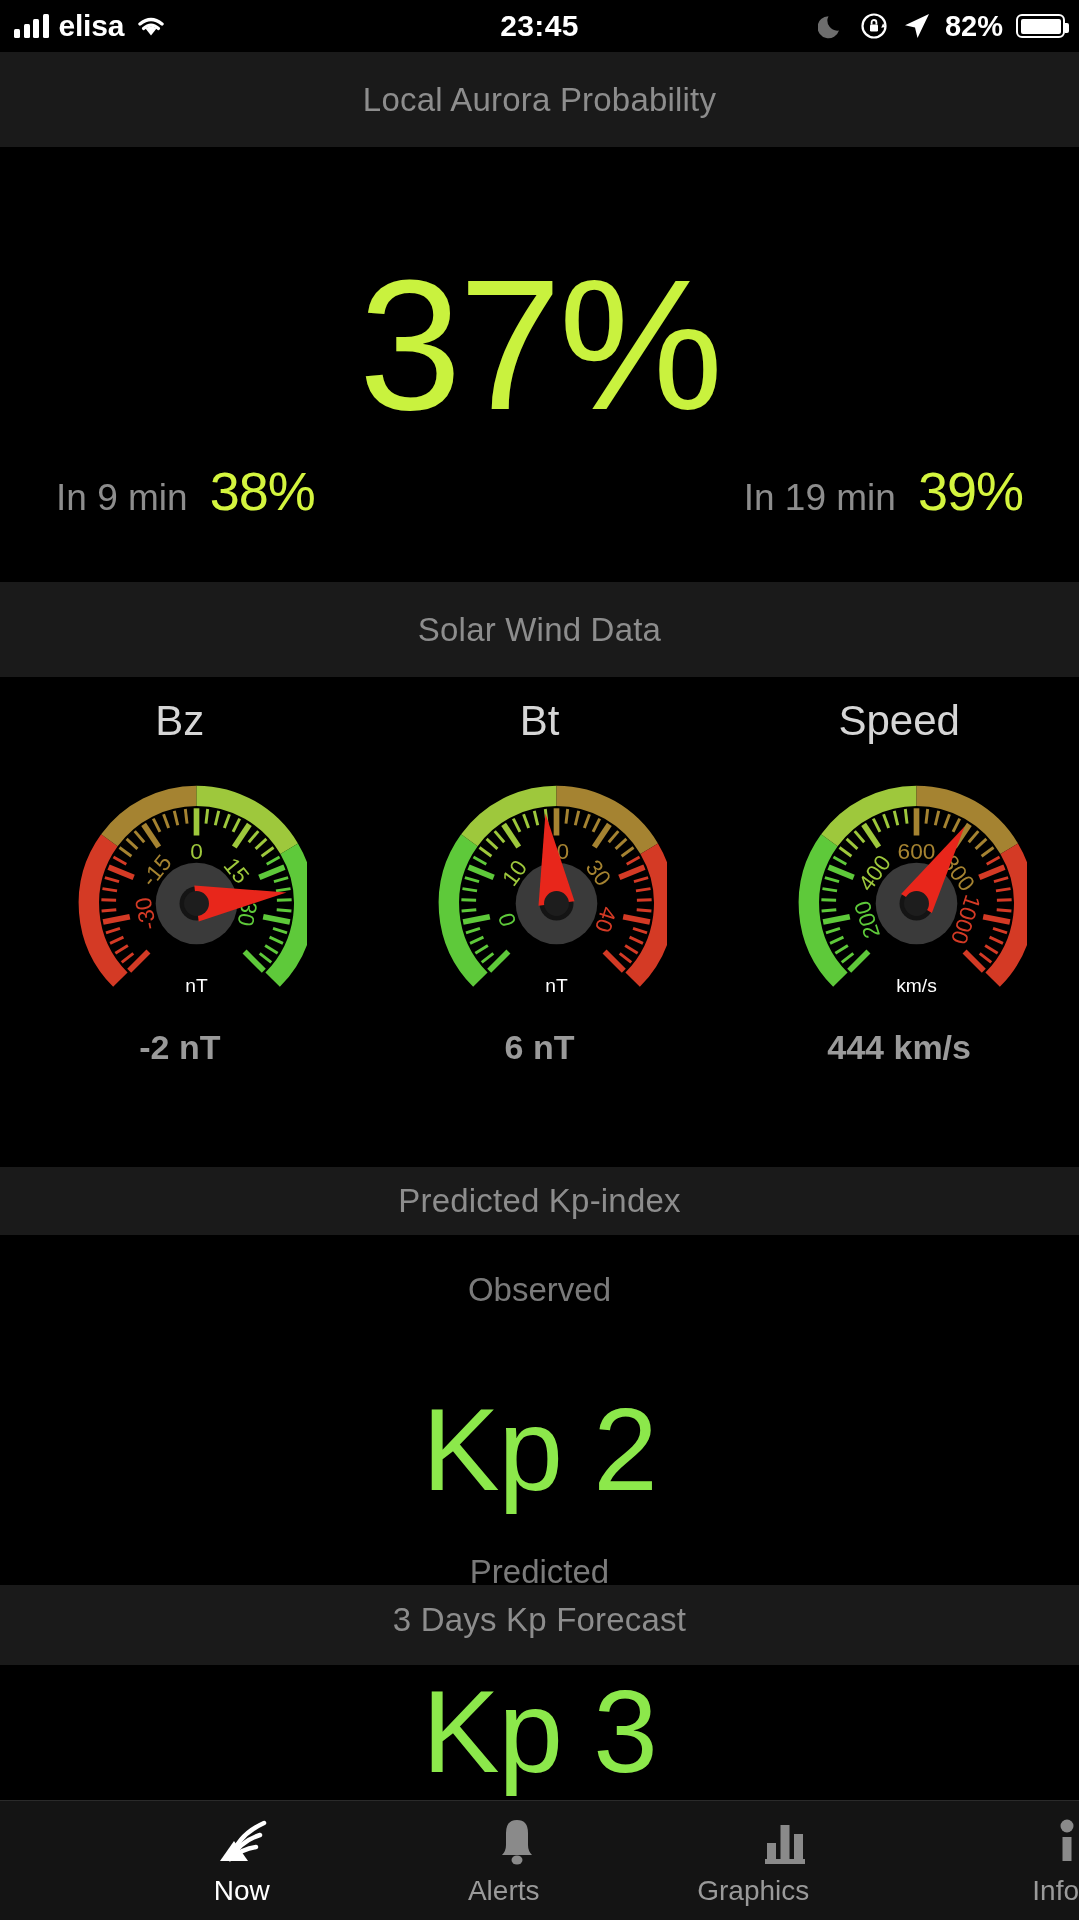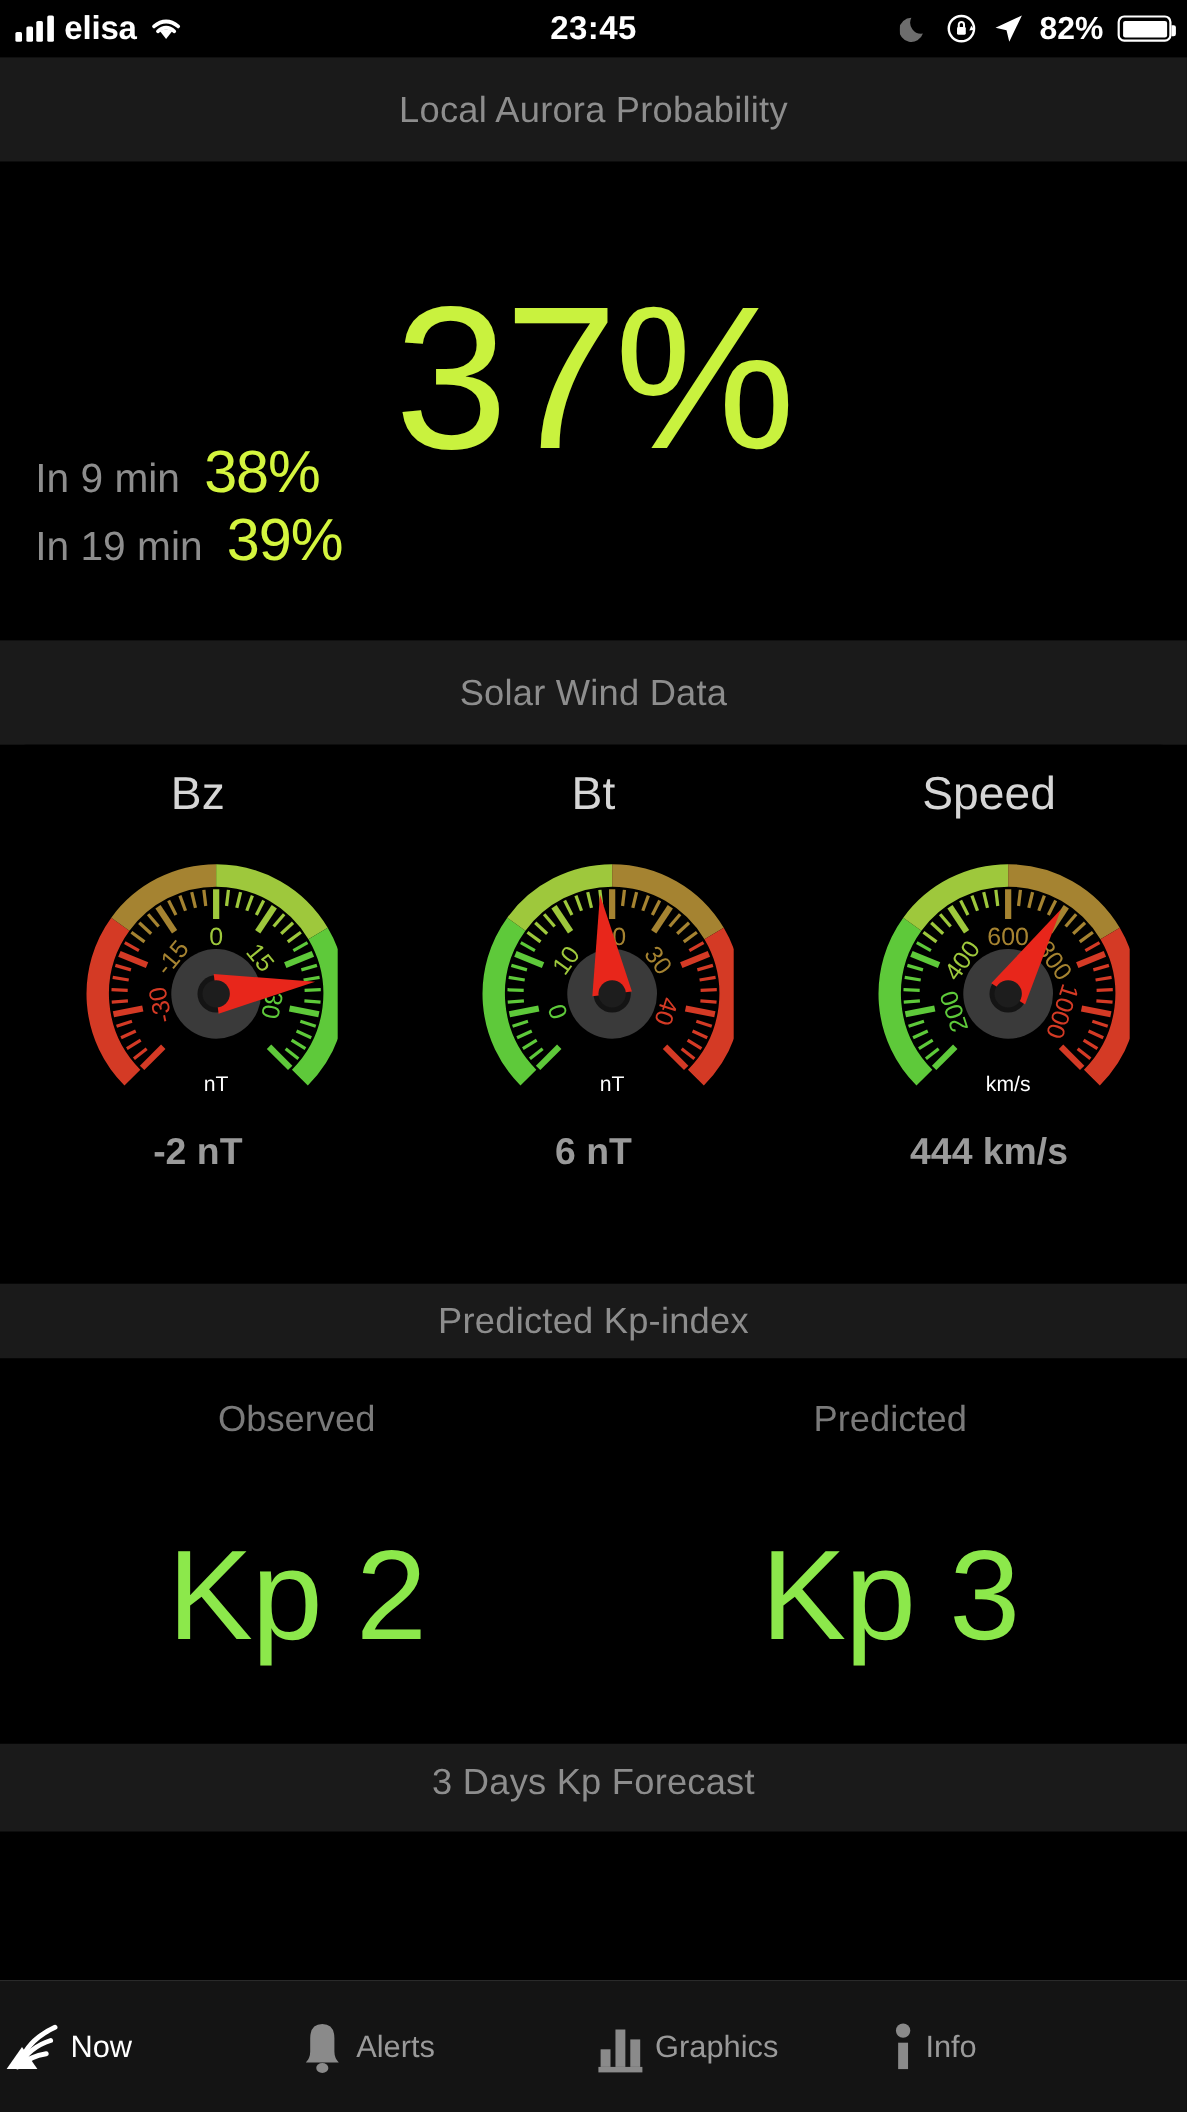"In 9 min" .prob-row { flex-direction: column -> none; padding: 0 32px -> 0 56px }
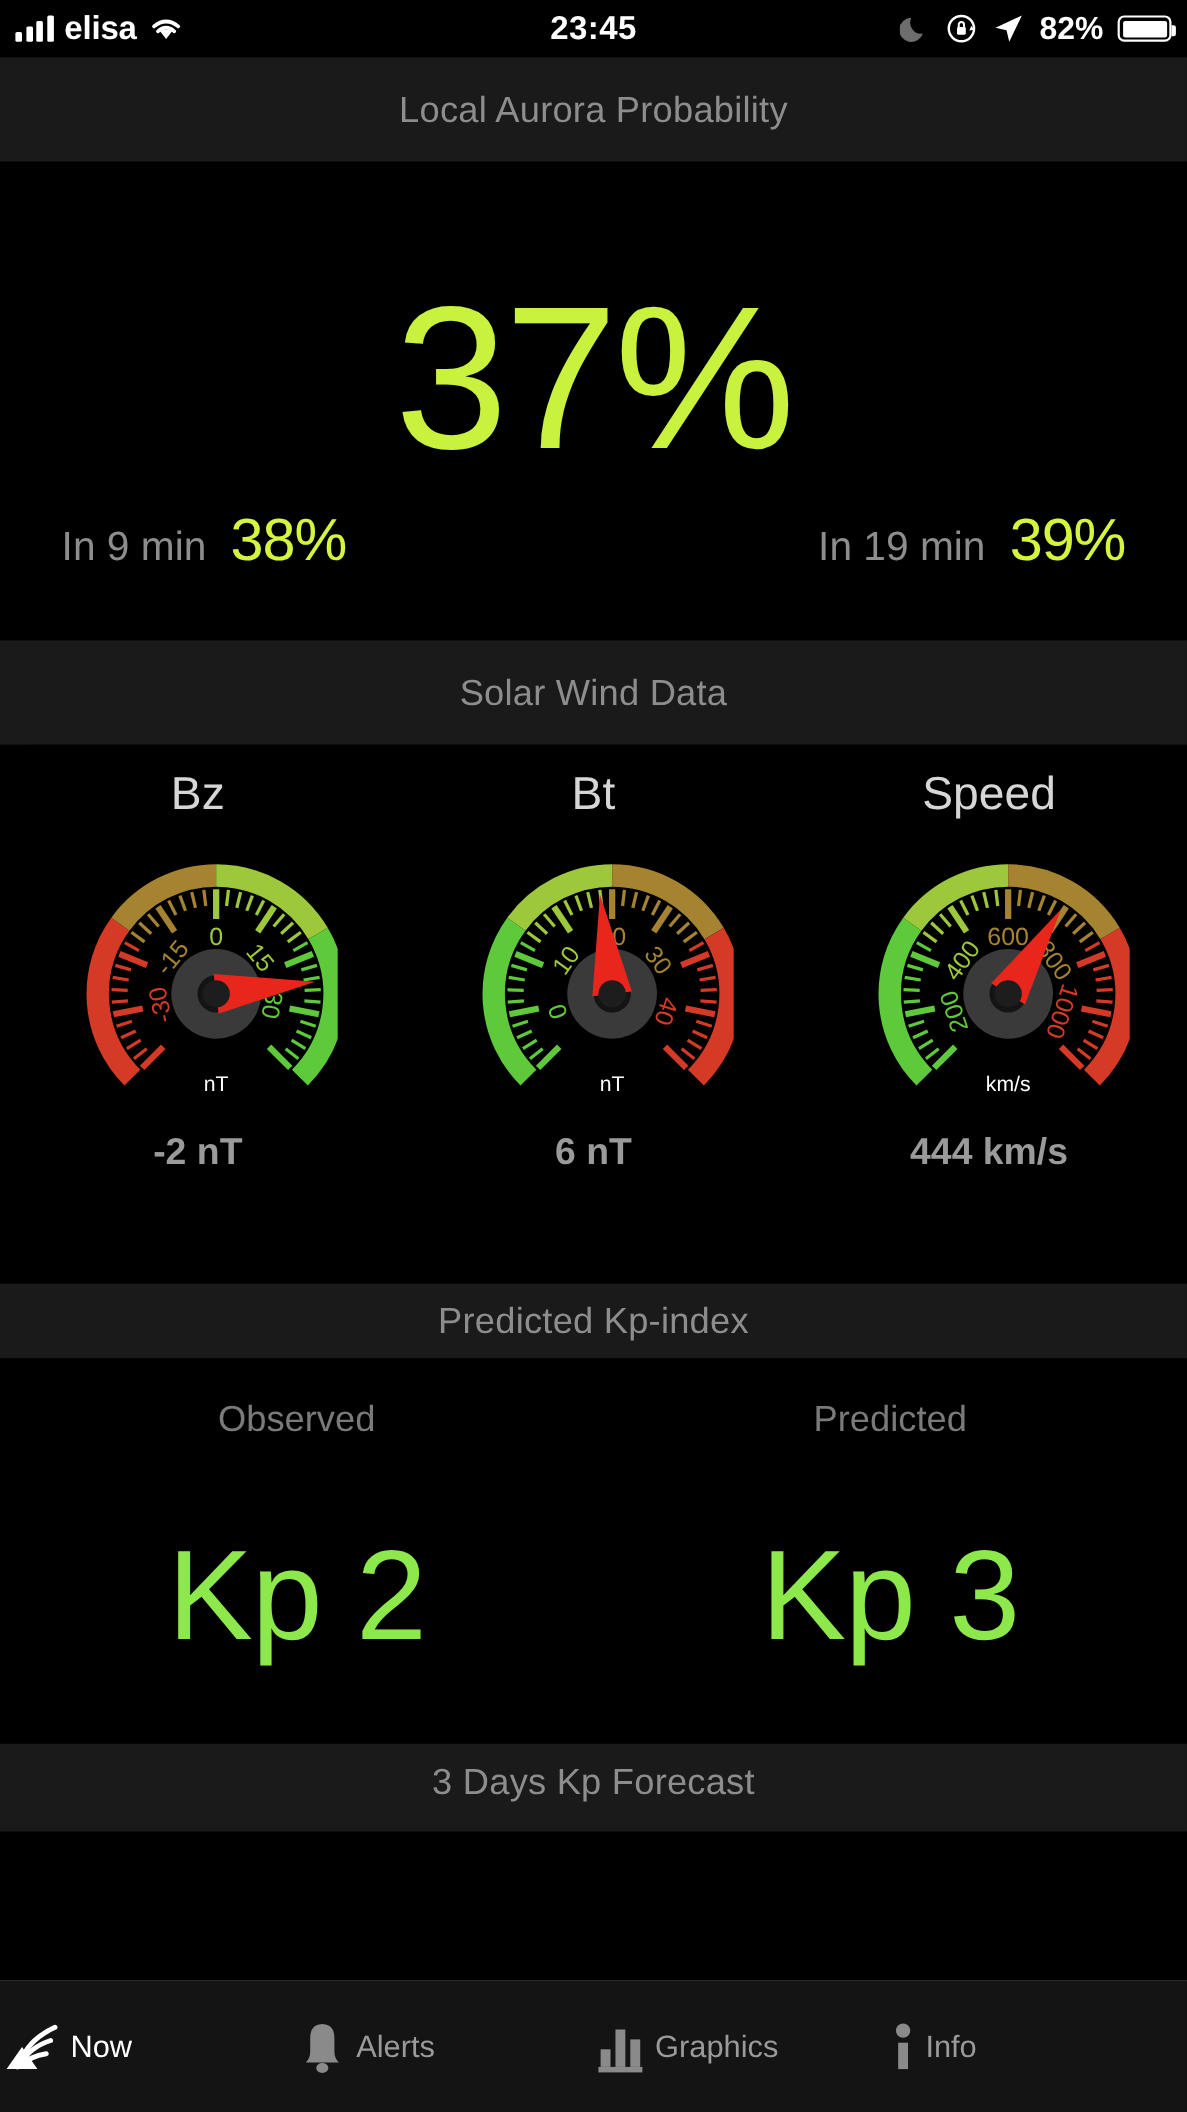"Observed" .kp-cols { flex-direction: none -> column }
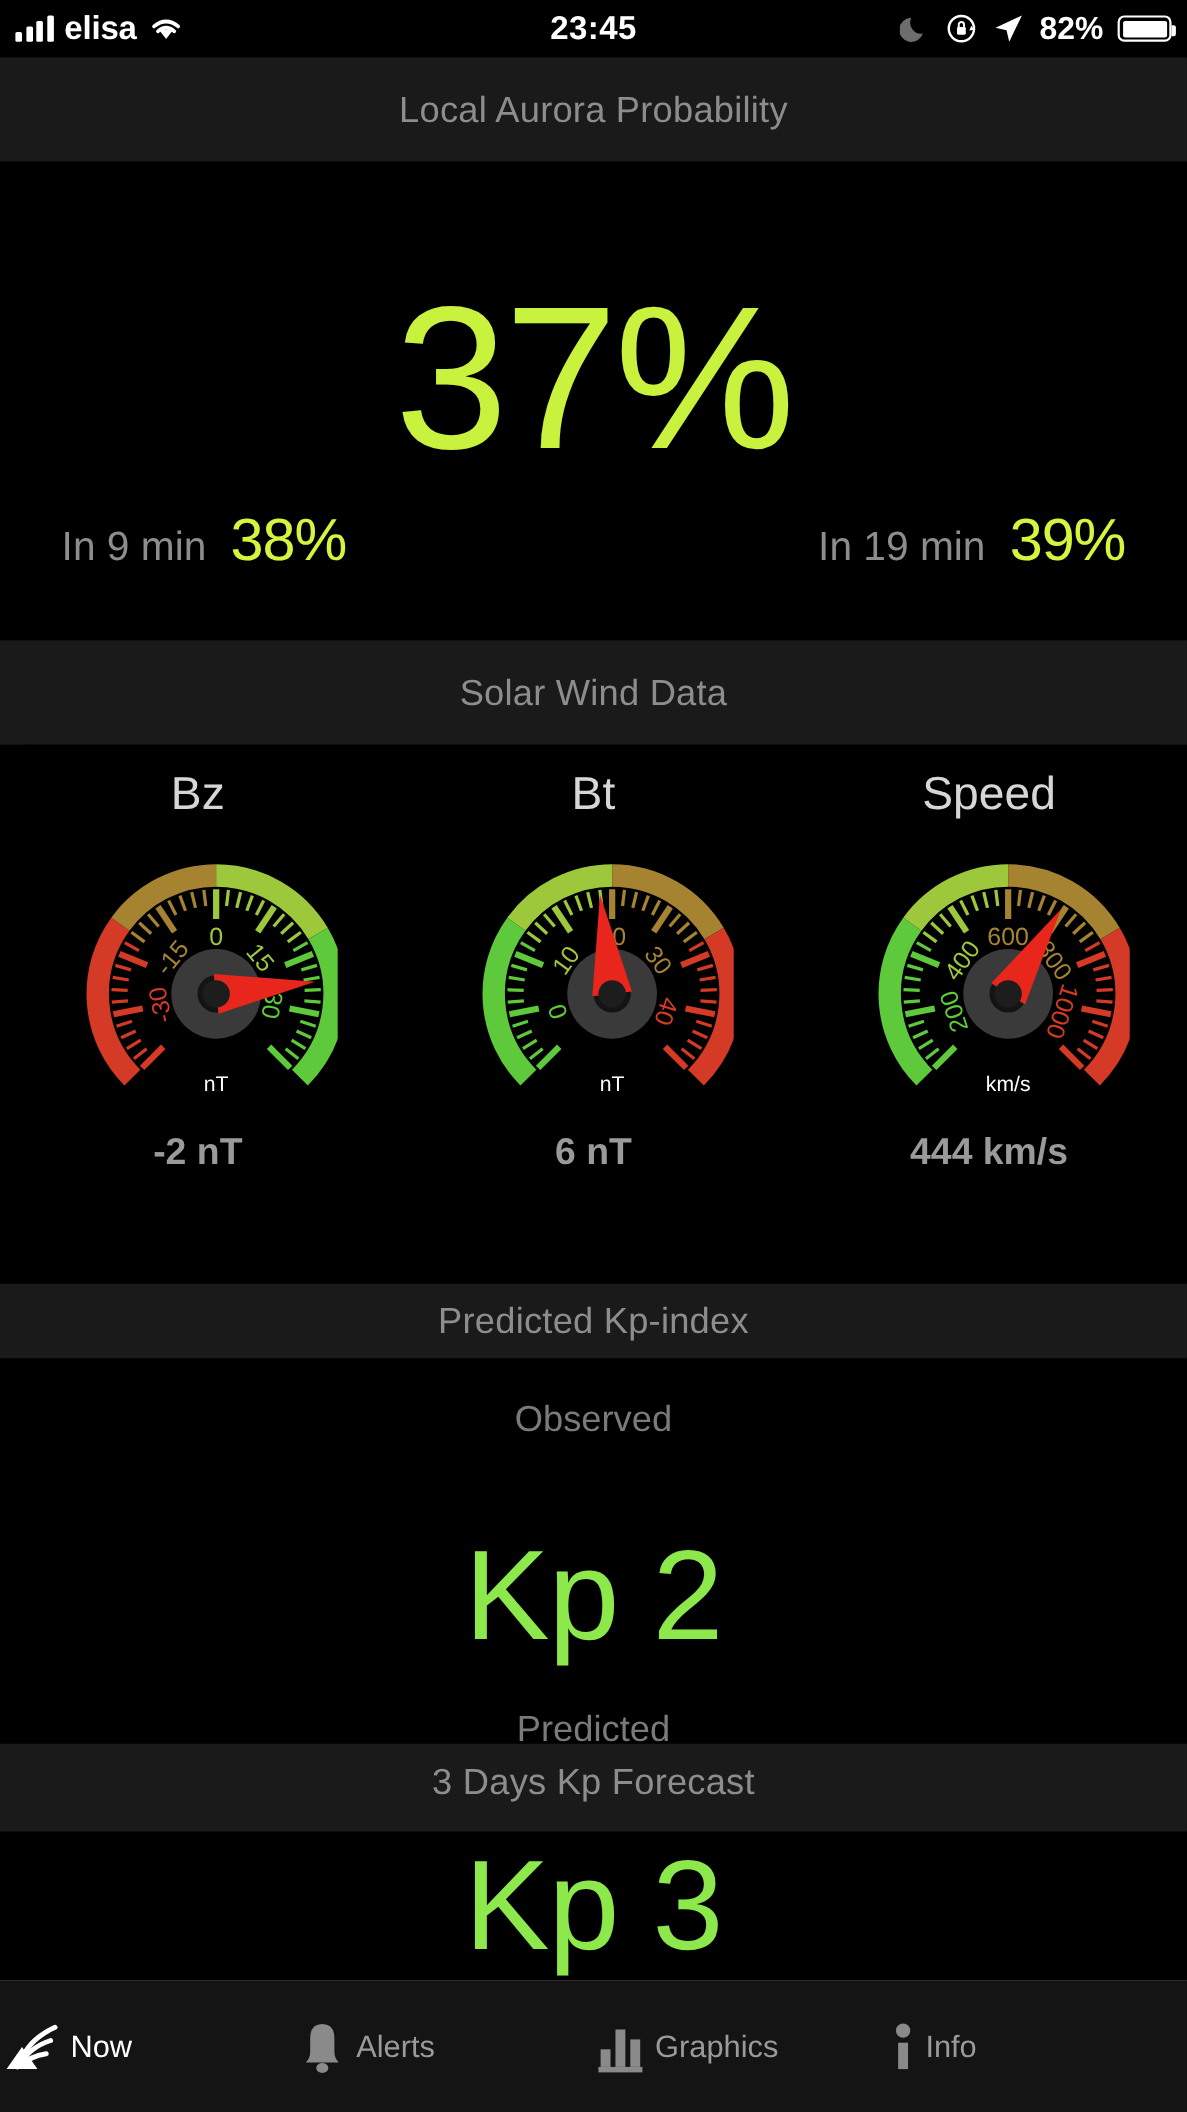"Now" .tab { align-items: center -> flex-end; flex-direction: row -> column }
